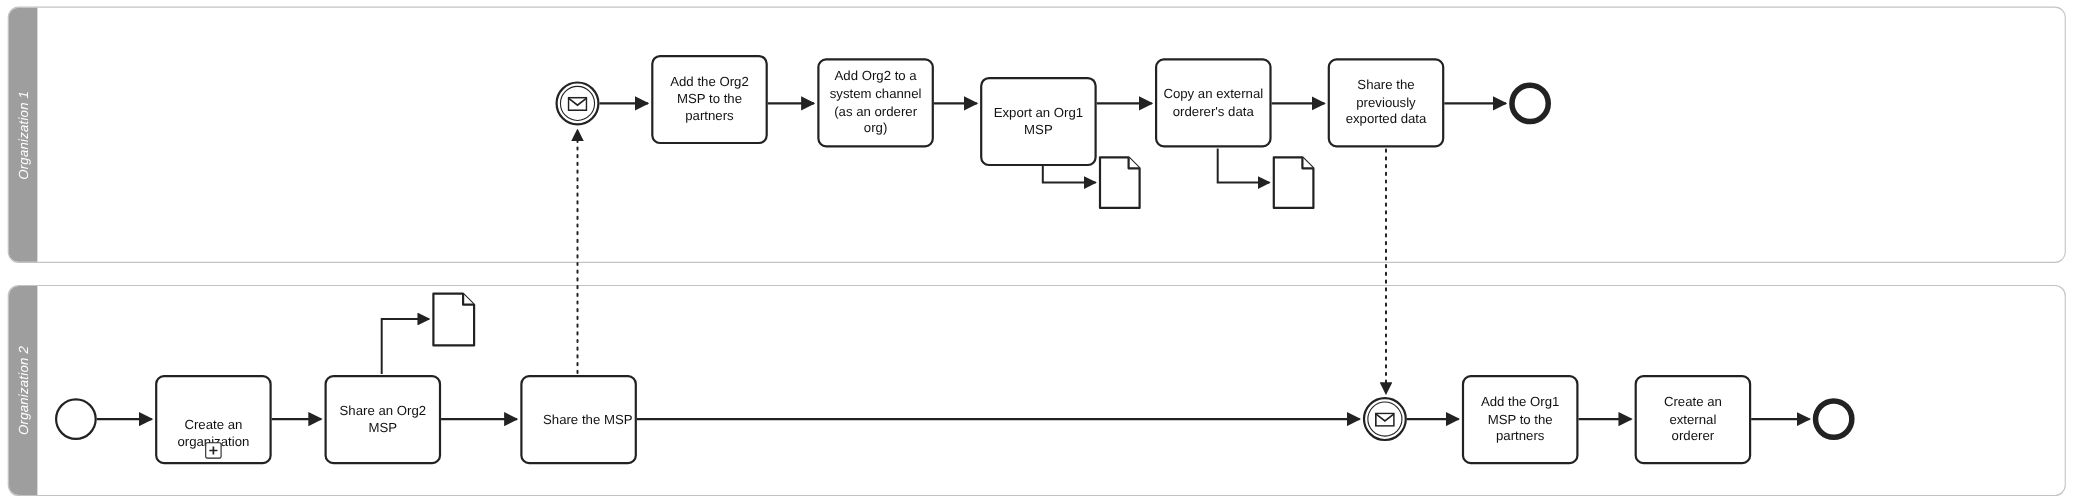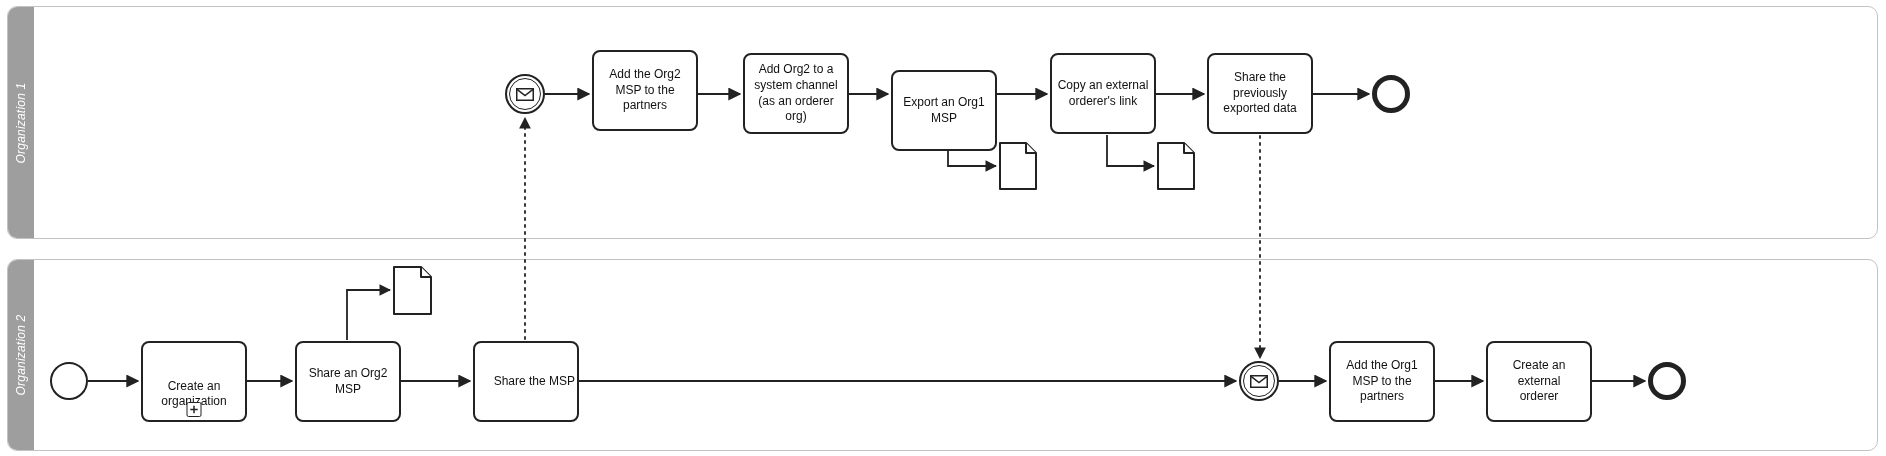"Copy an external" span.task-label { text: link -> data }
